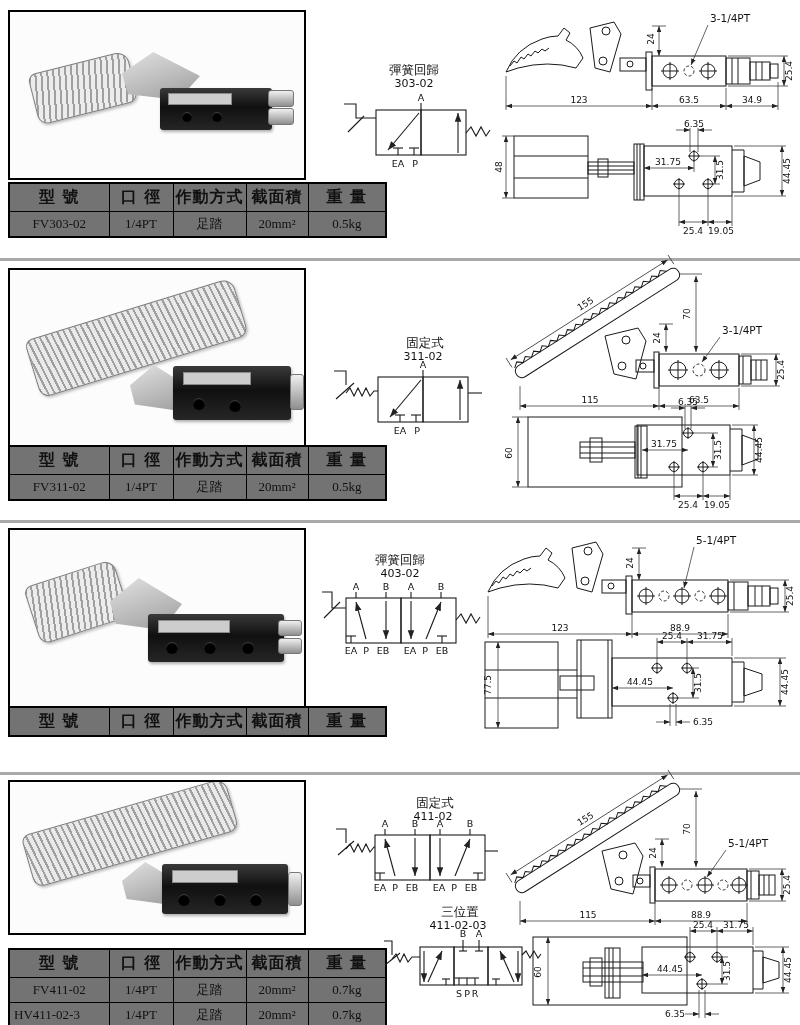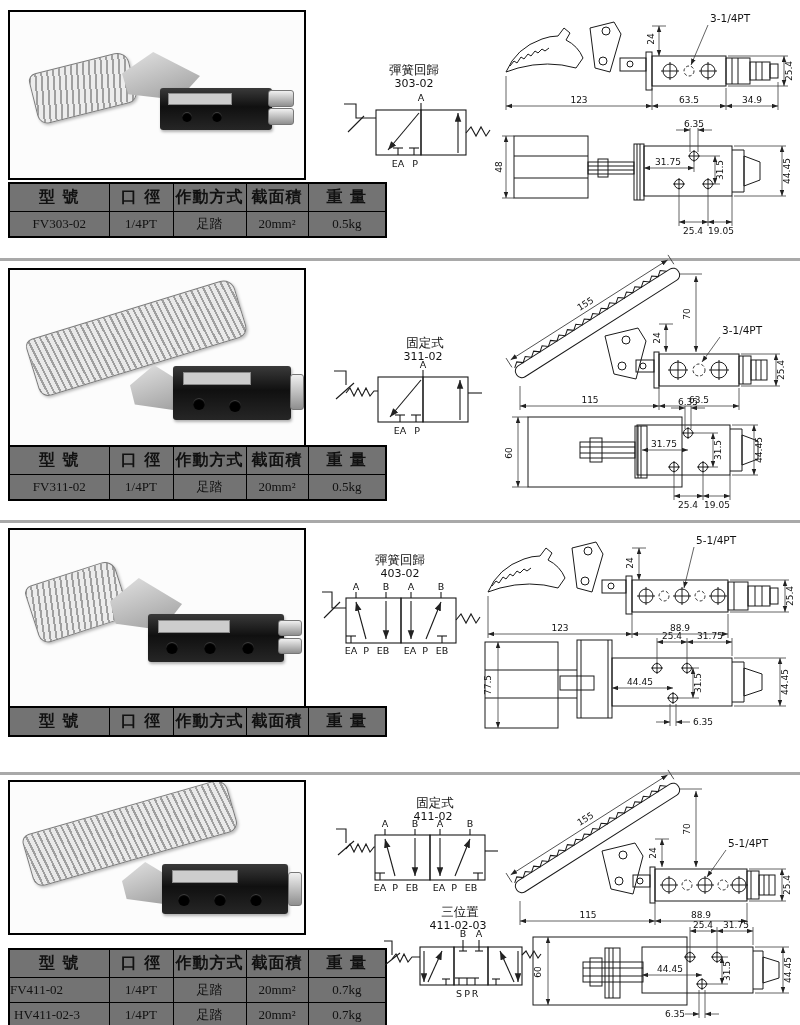"FV411-02" td { text-align: left -> center }
